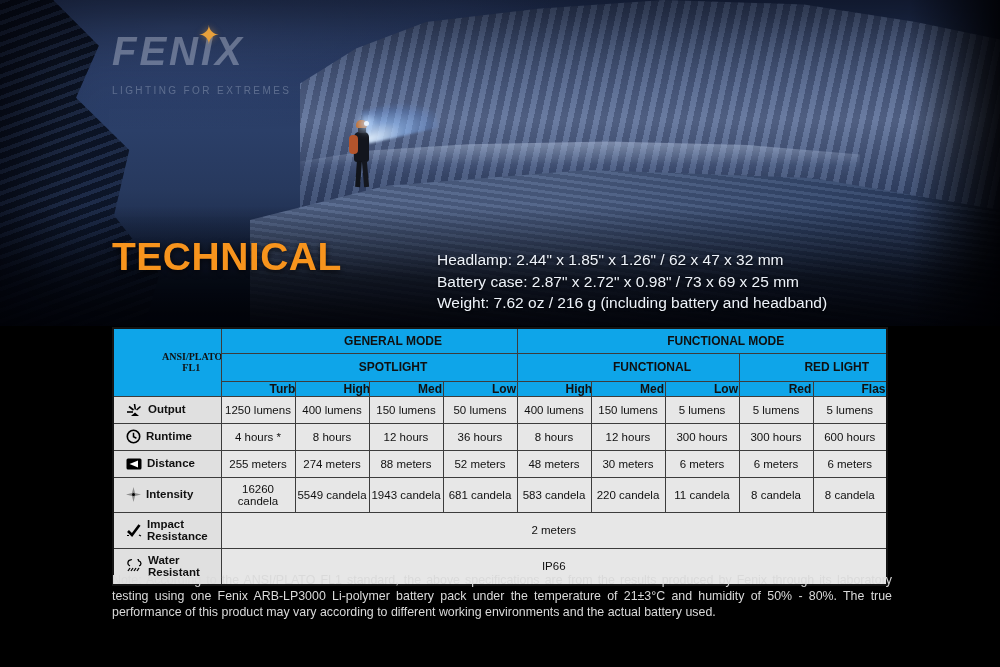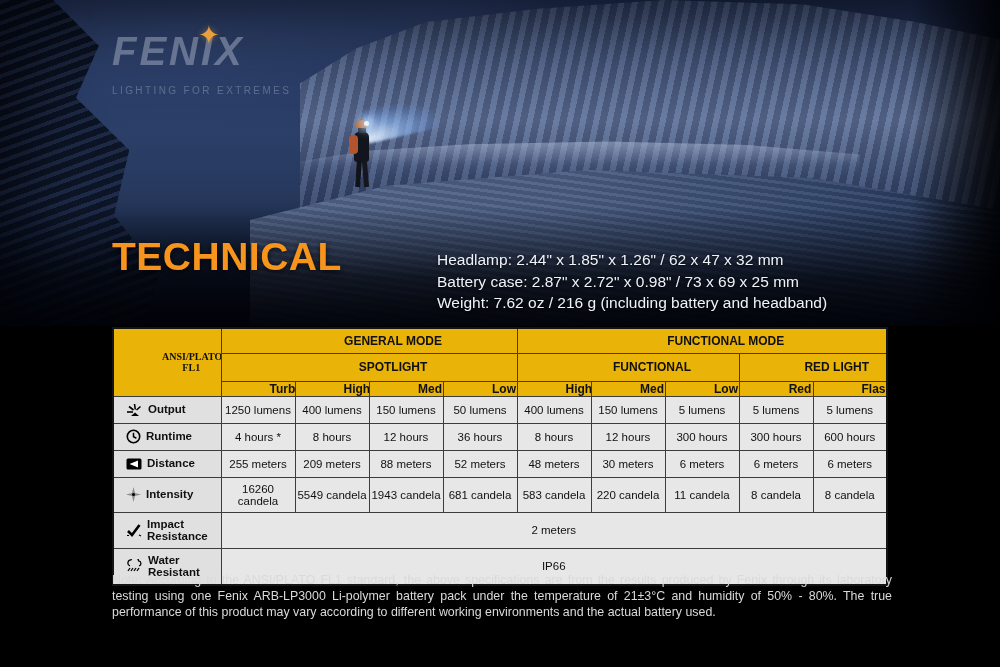"GENERAL MODE" td.hdr { background: #eab308 -> #0ea5e9 }
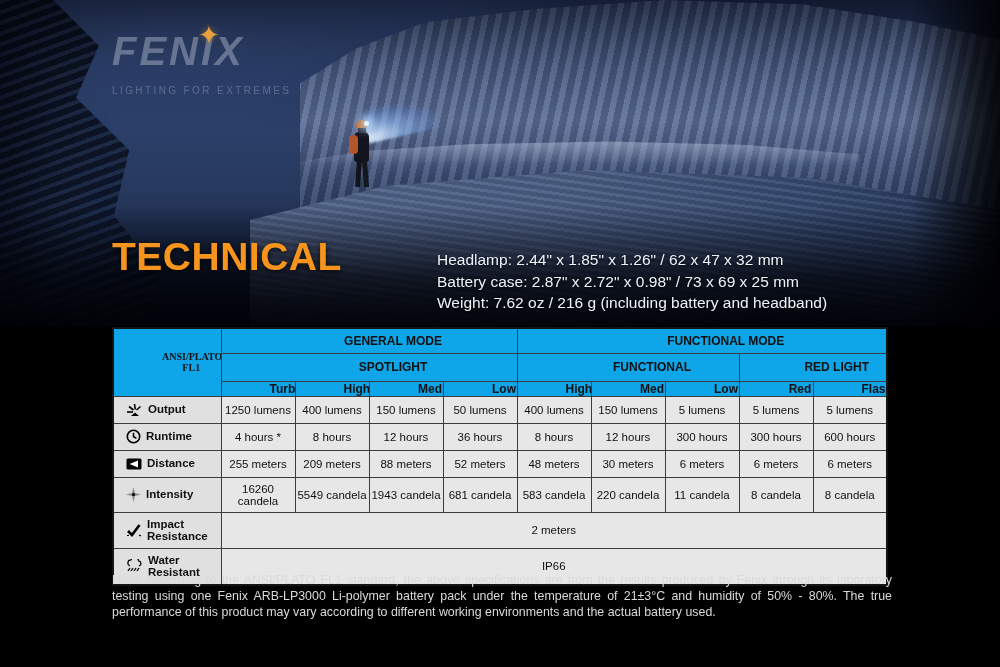"209 meters" td { text: 209 -> 274 }
